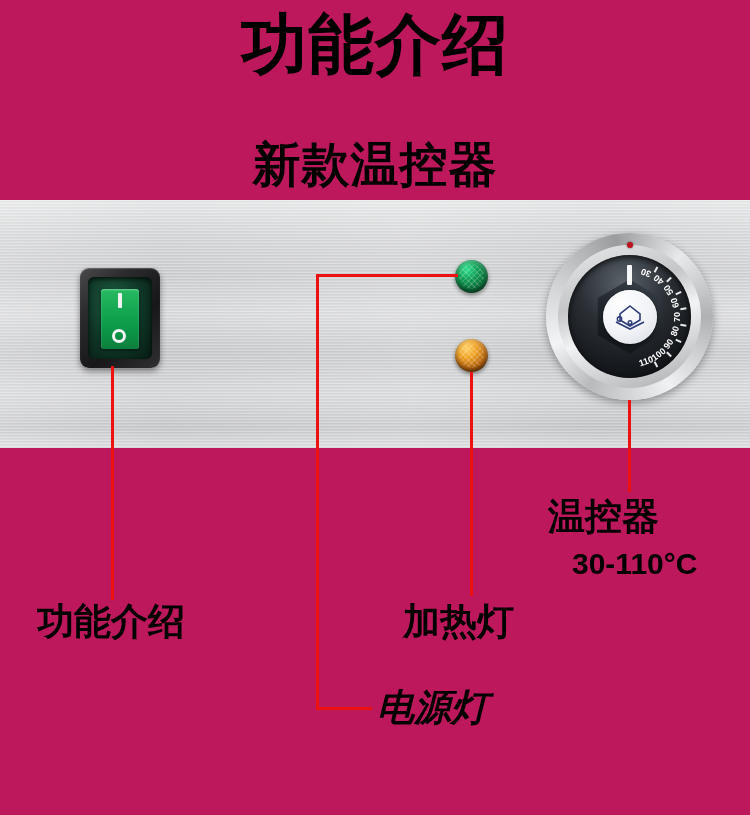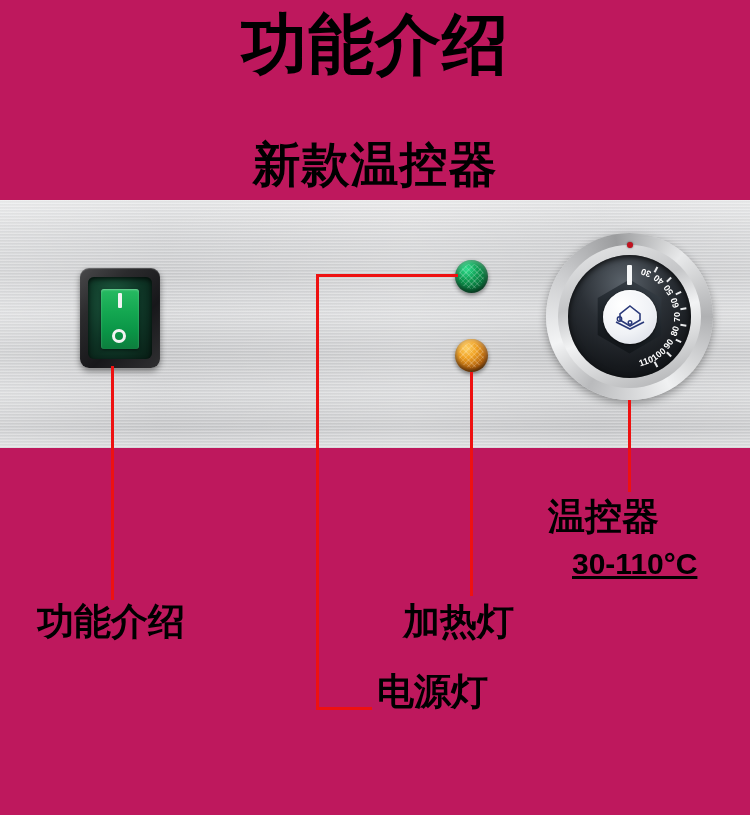"30-110°C" .callout-range { text-decoration: underline -> none }
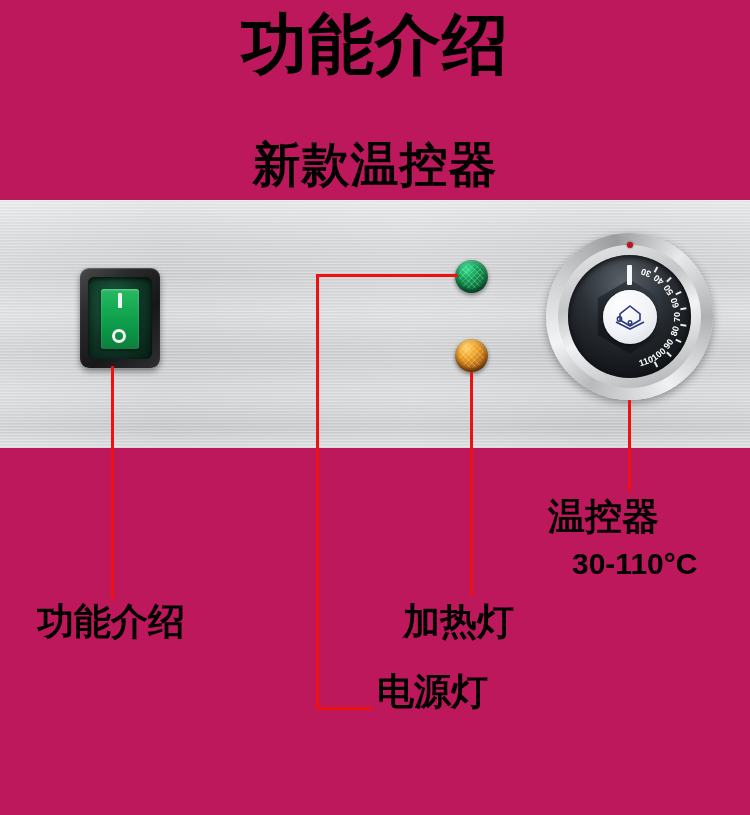"电源灯" .lbl-power-lamp { font-style: none -> italic; top: 672px -> 688px }
